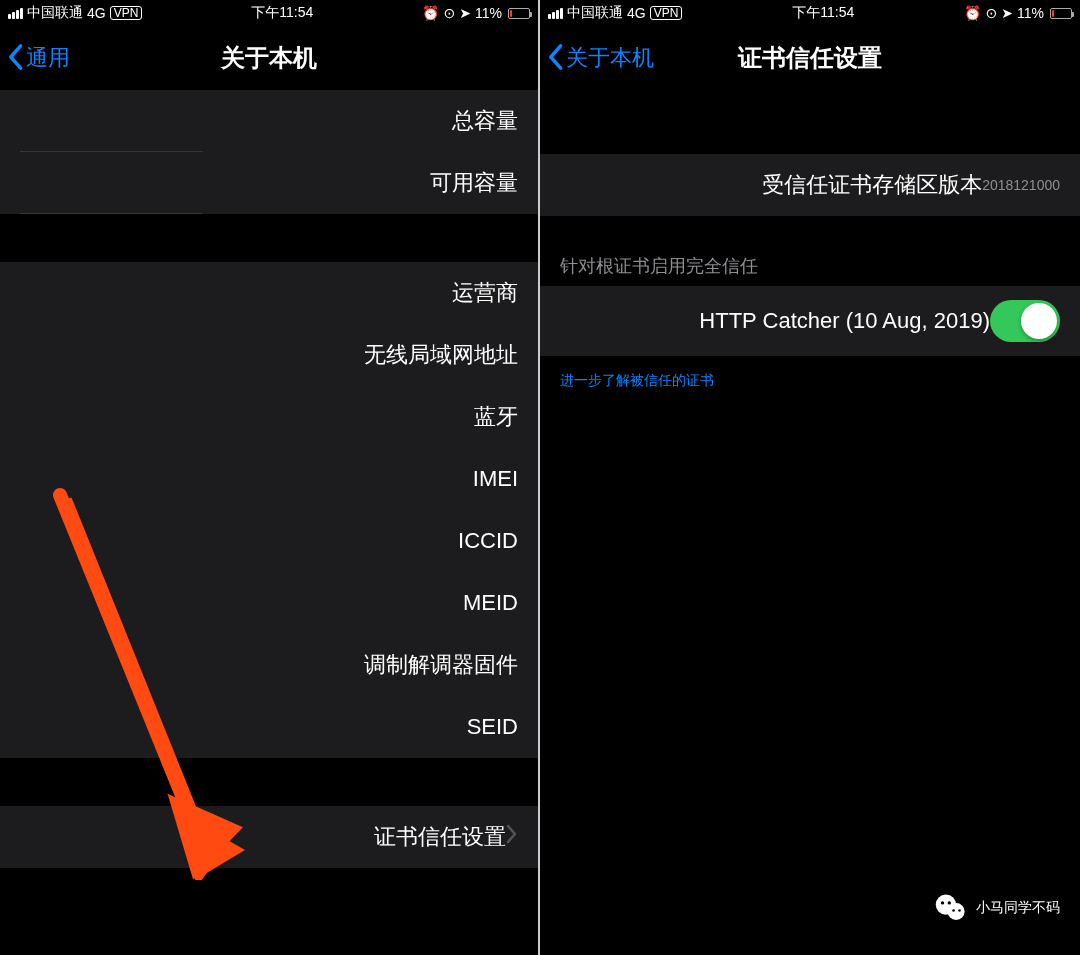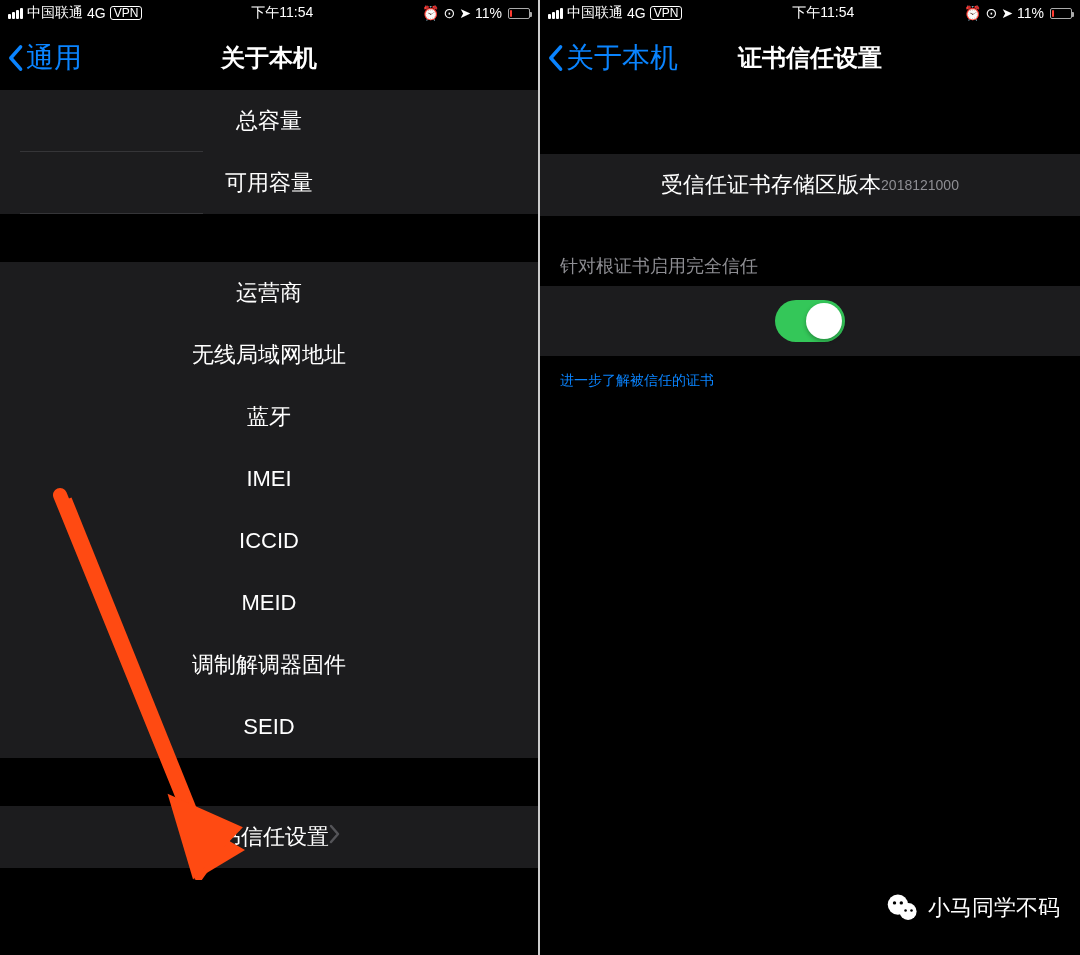"通用" .nav-back { align-items: center -> flex-start; font-size: 28px -> 22px }
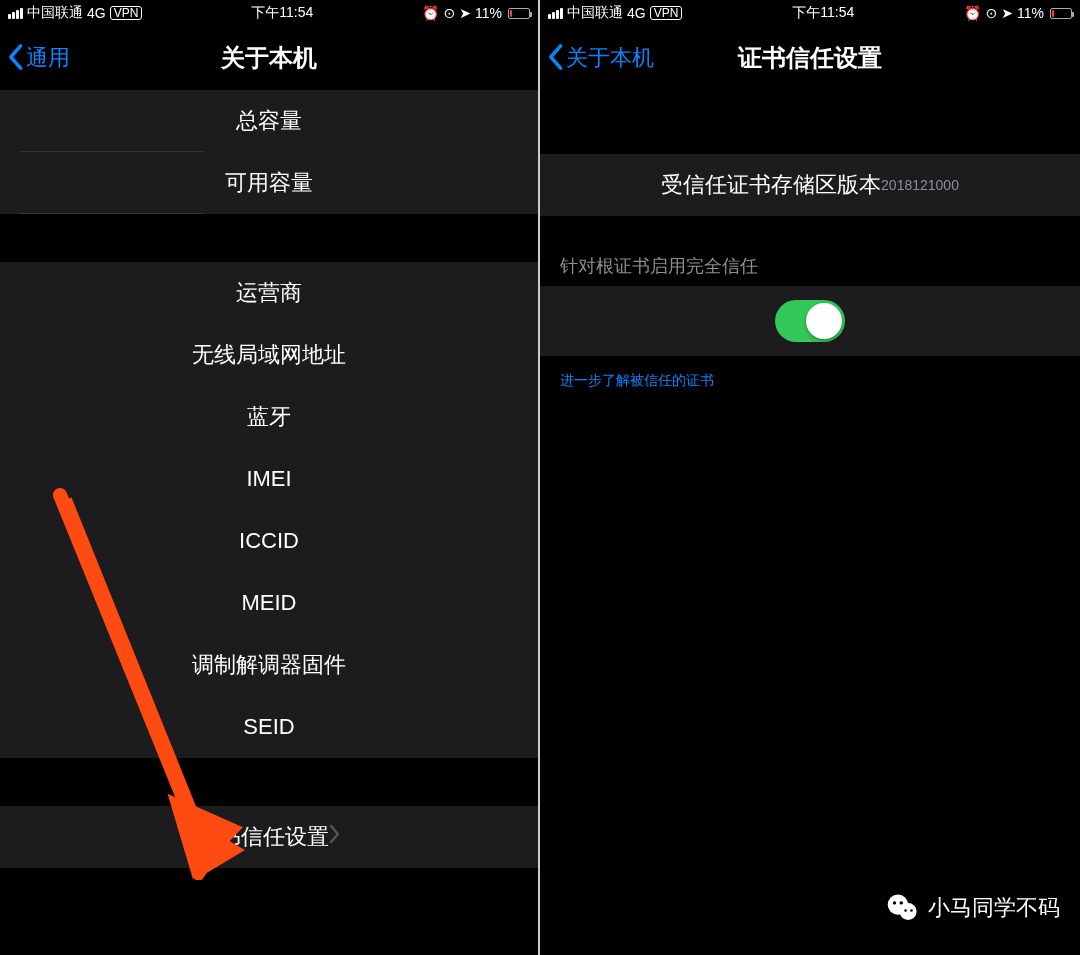"总容量" .row { justify-content: center -> flex-end }
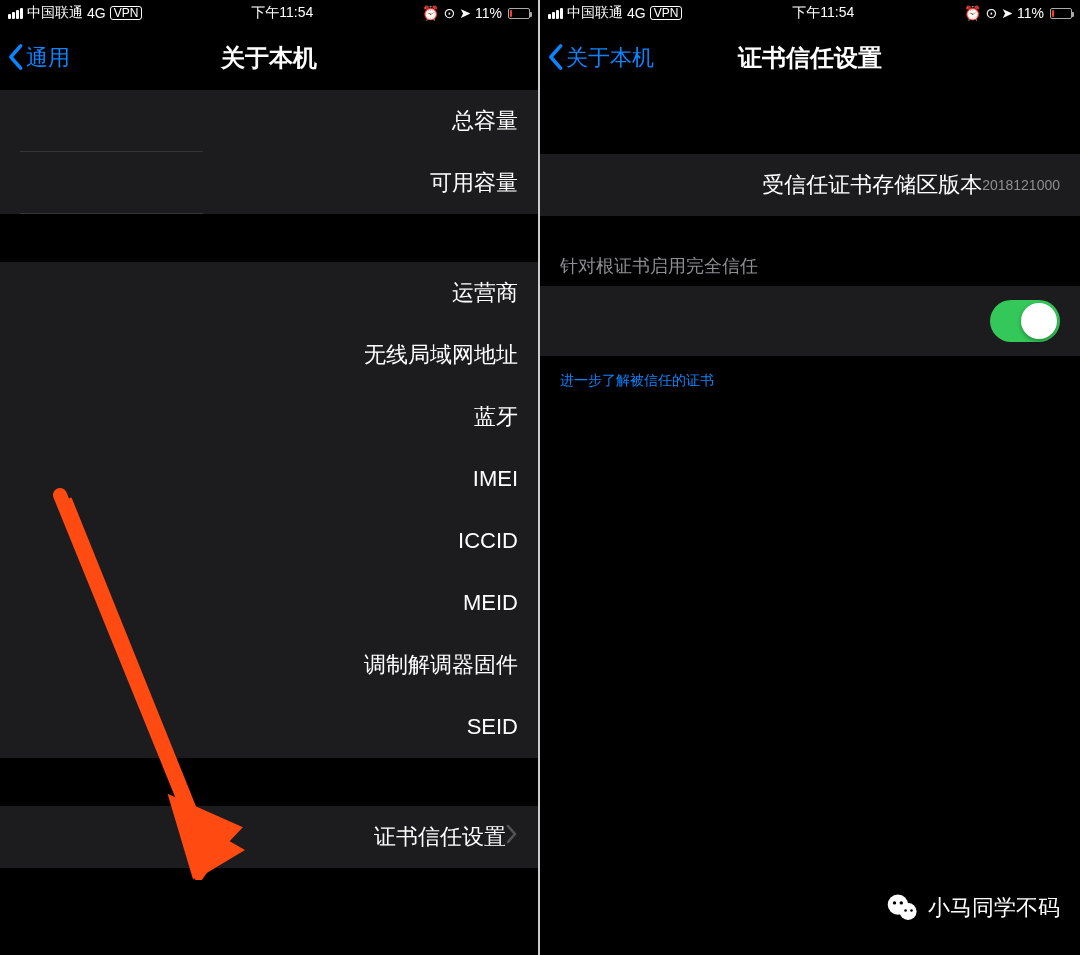"HTTP Catcher (10 Aug, 2019)" span.row-label { html: none -> <span>HTTP Catcher (10 Aug, 2019)</span> }
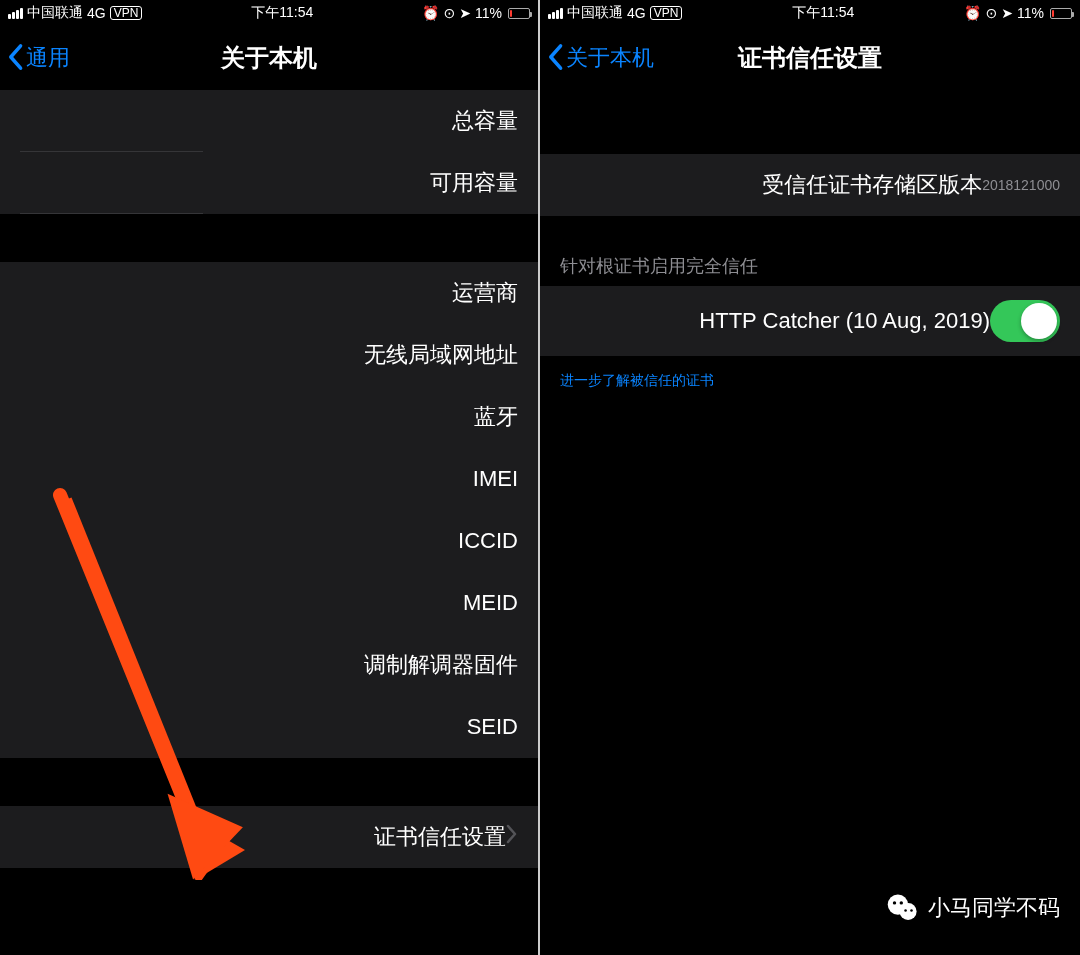"小马同学不码" .watermark { font-size: 22px -> 14px }
